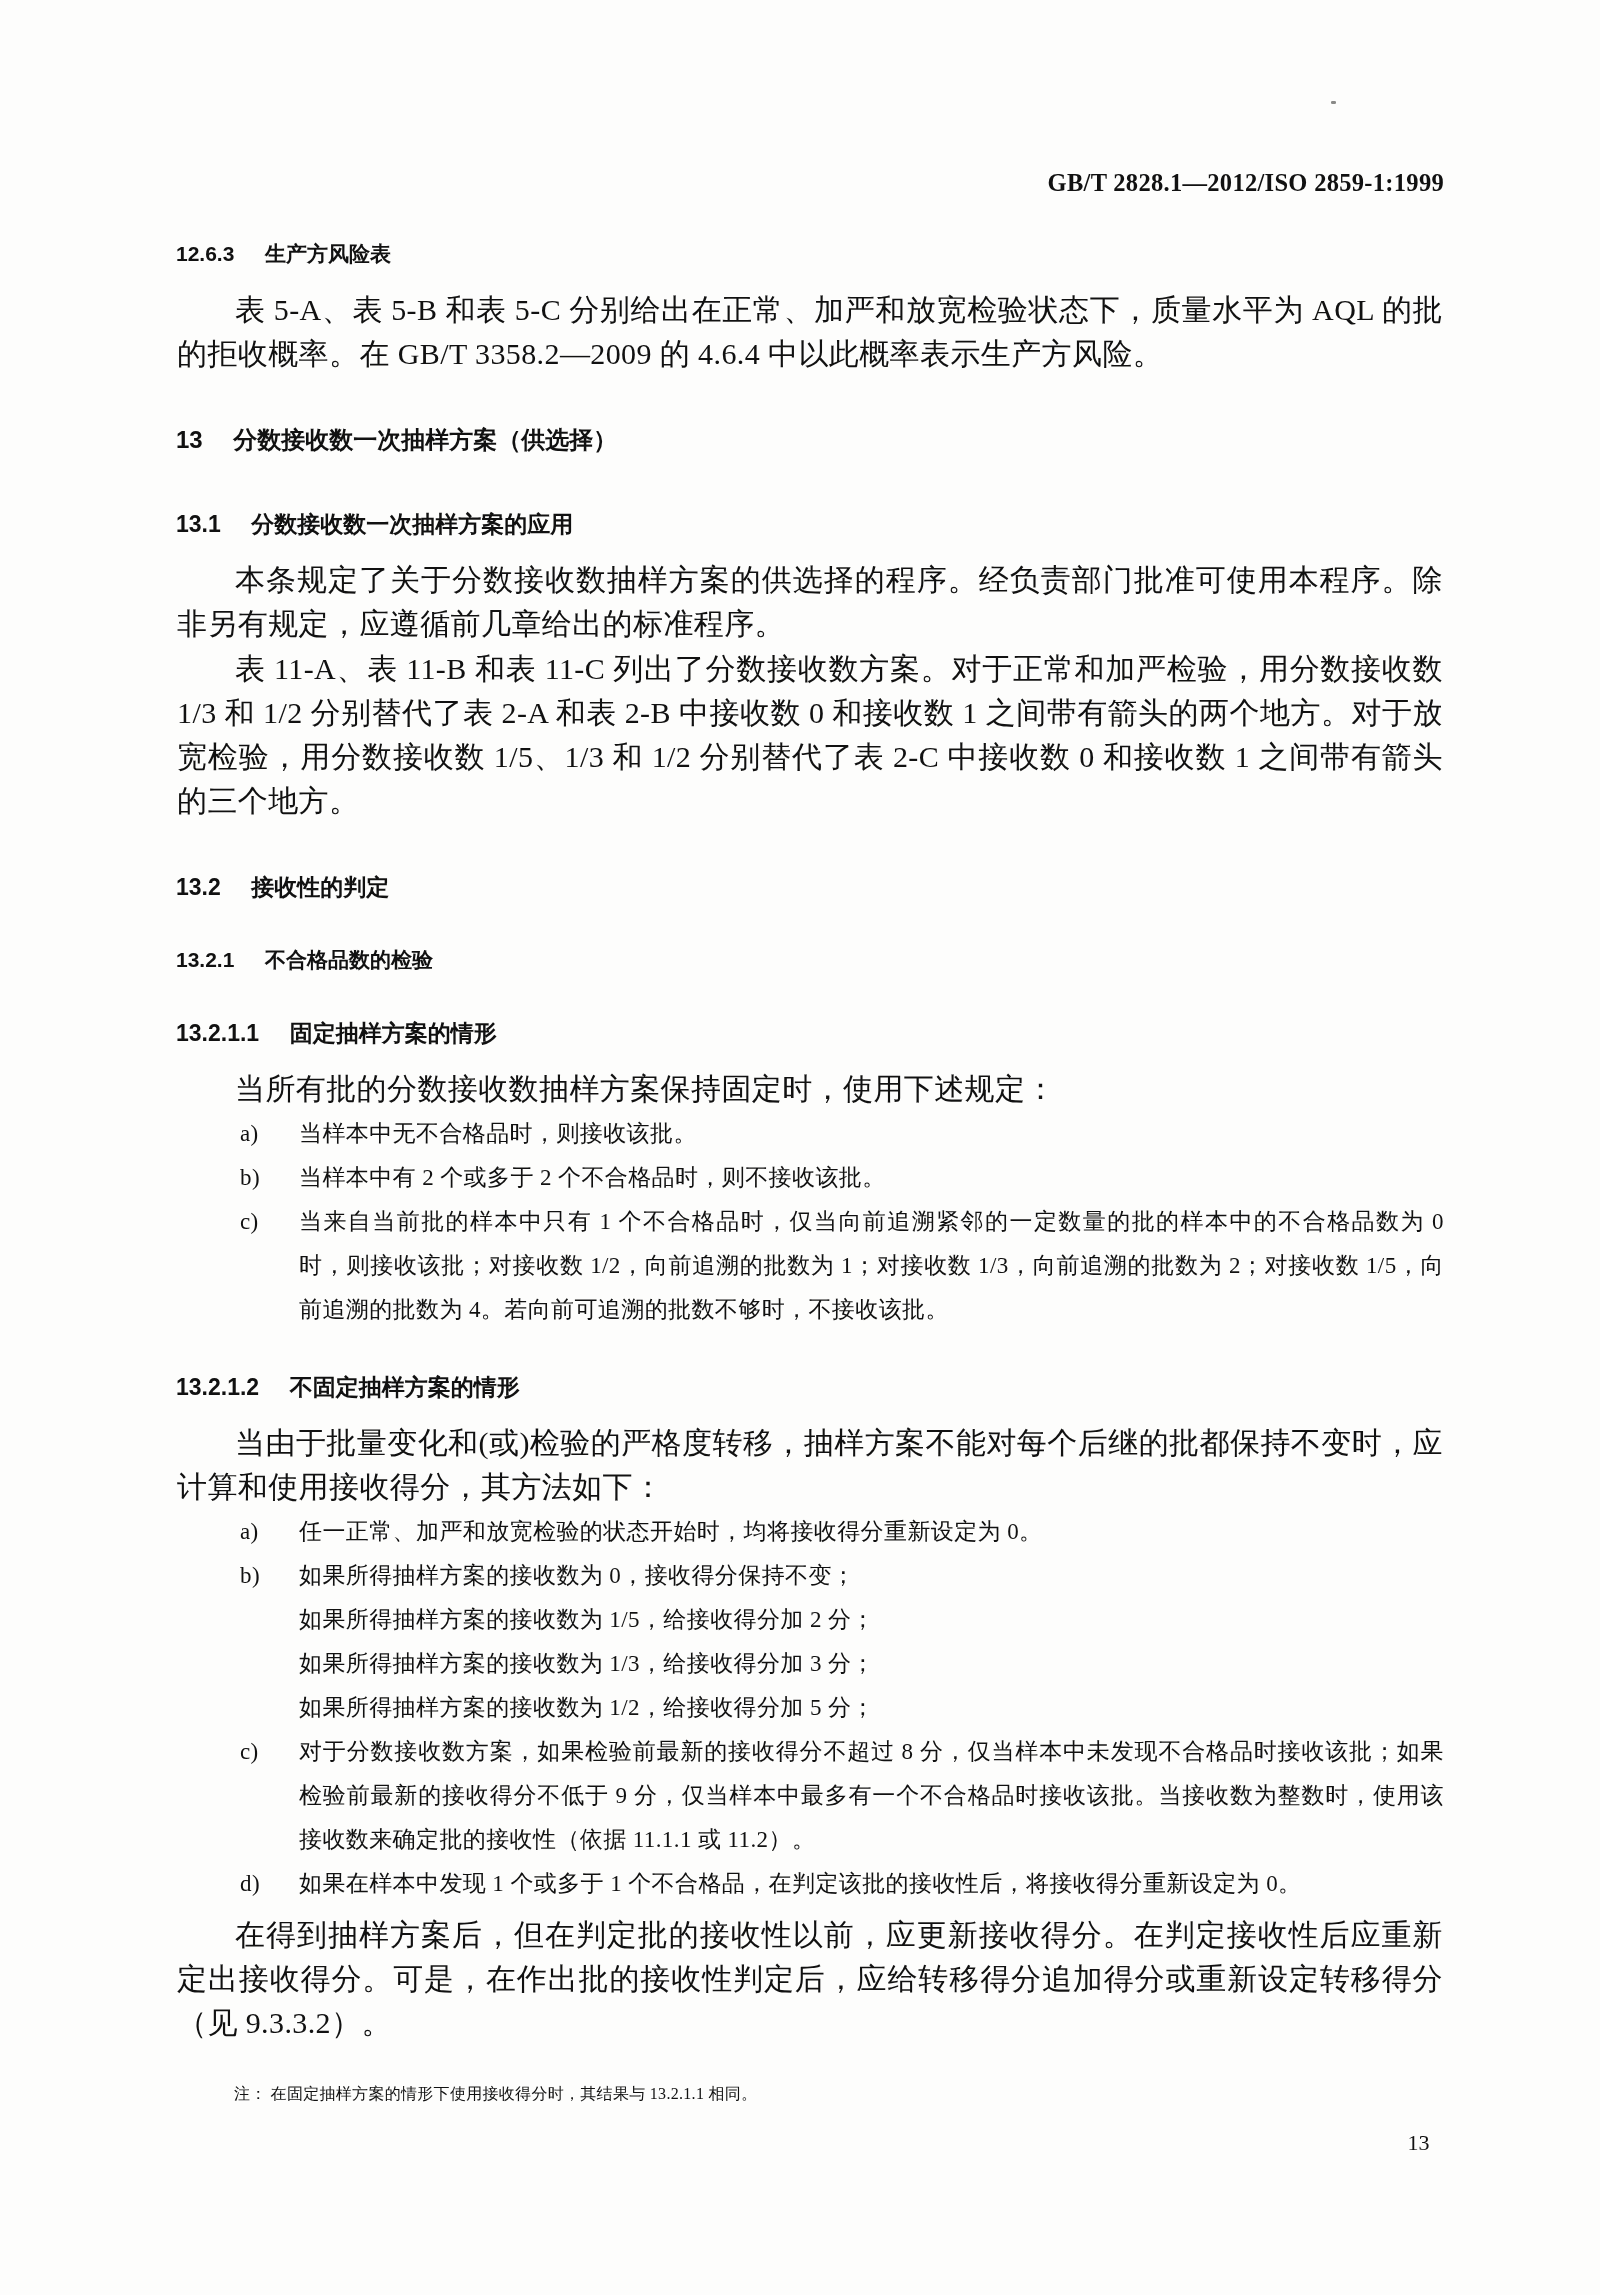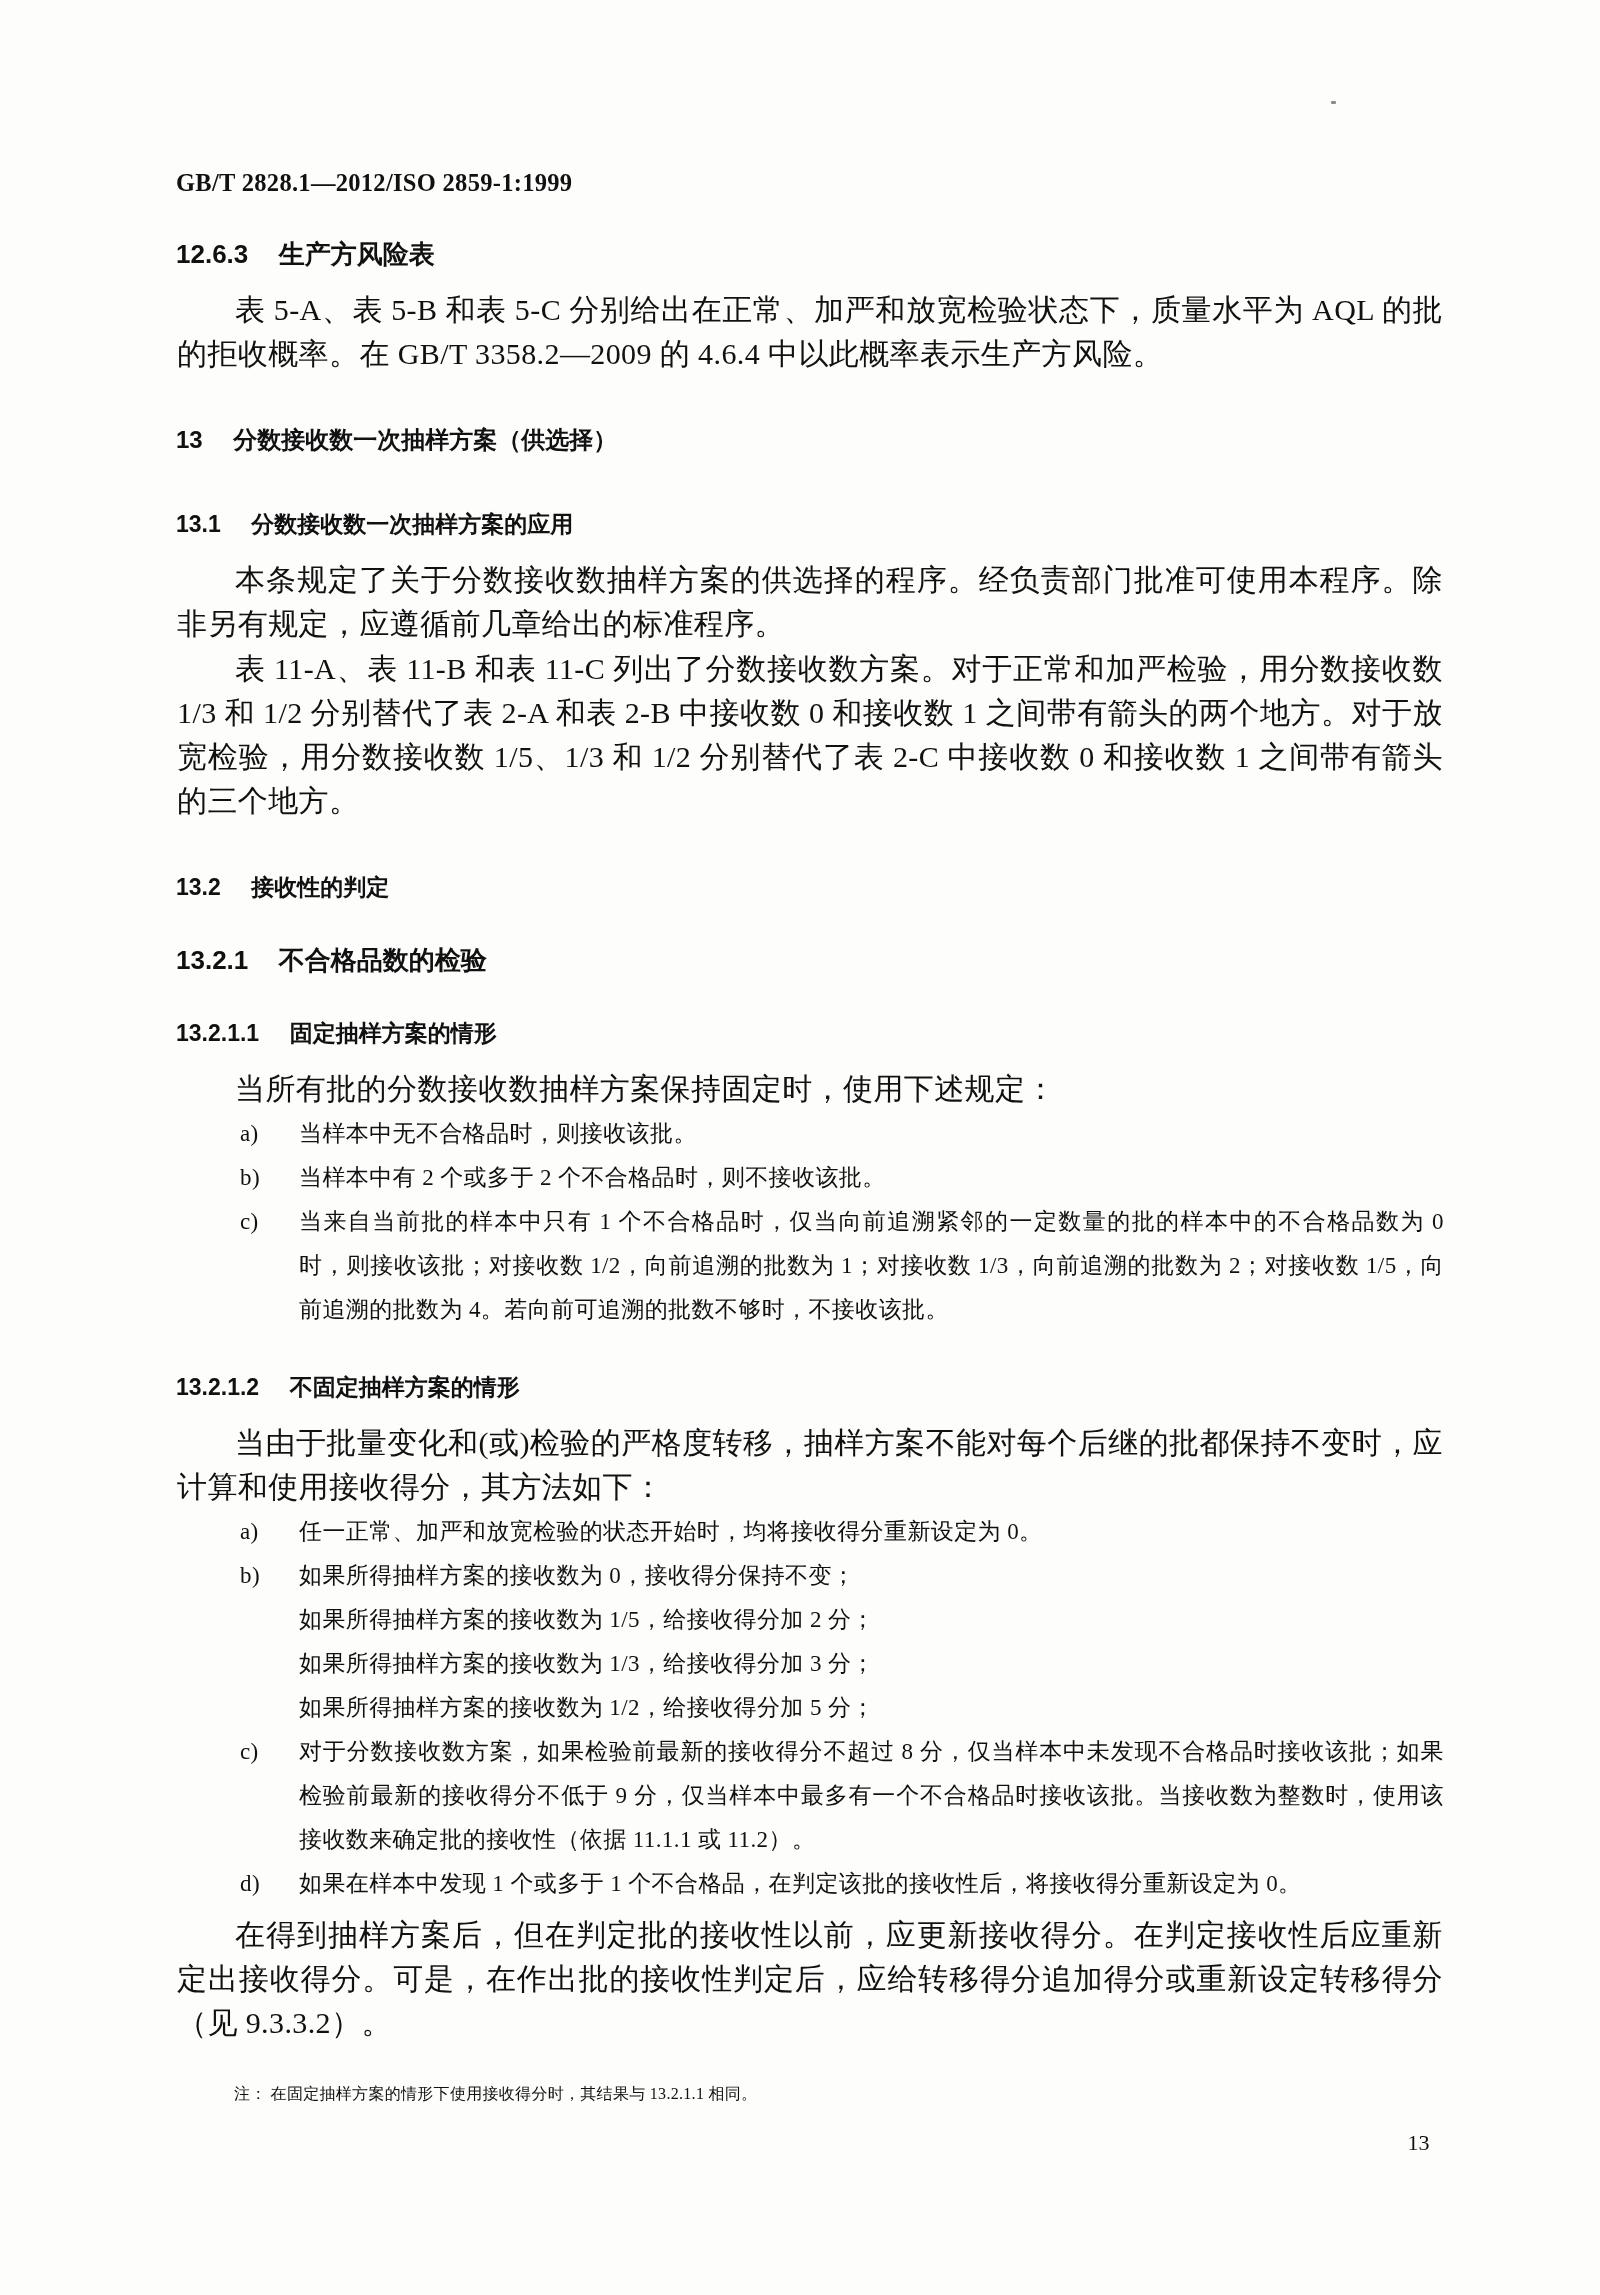"GB/T 2828.1—2012/ISO 2859-1:1999" .doc-header { text-align: none -> right }
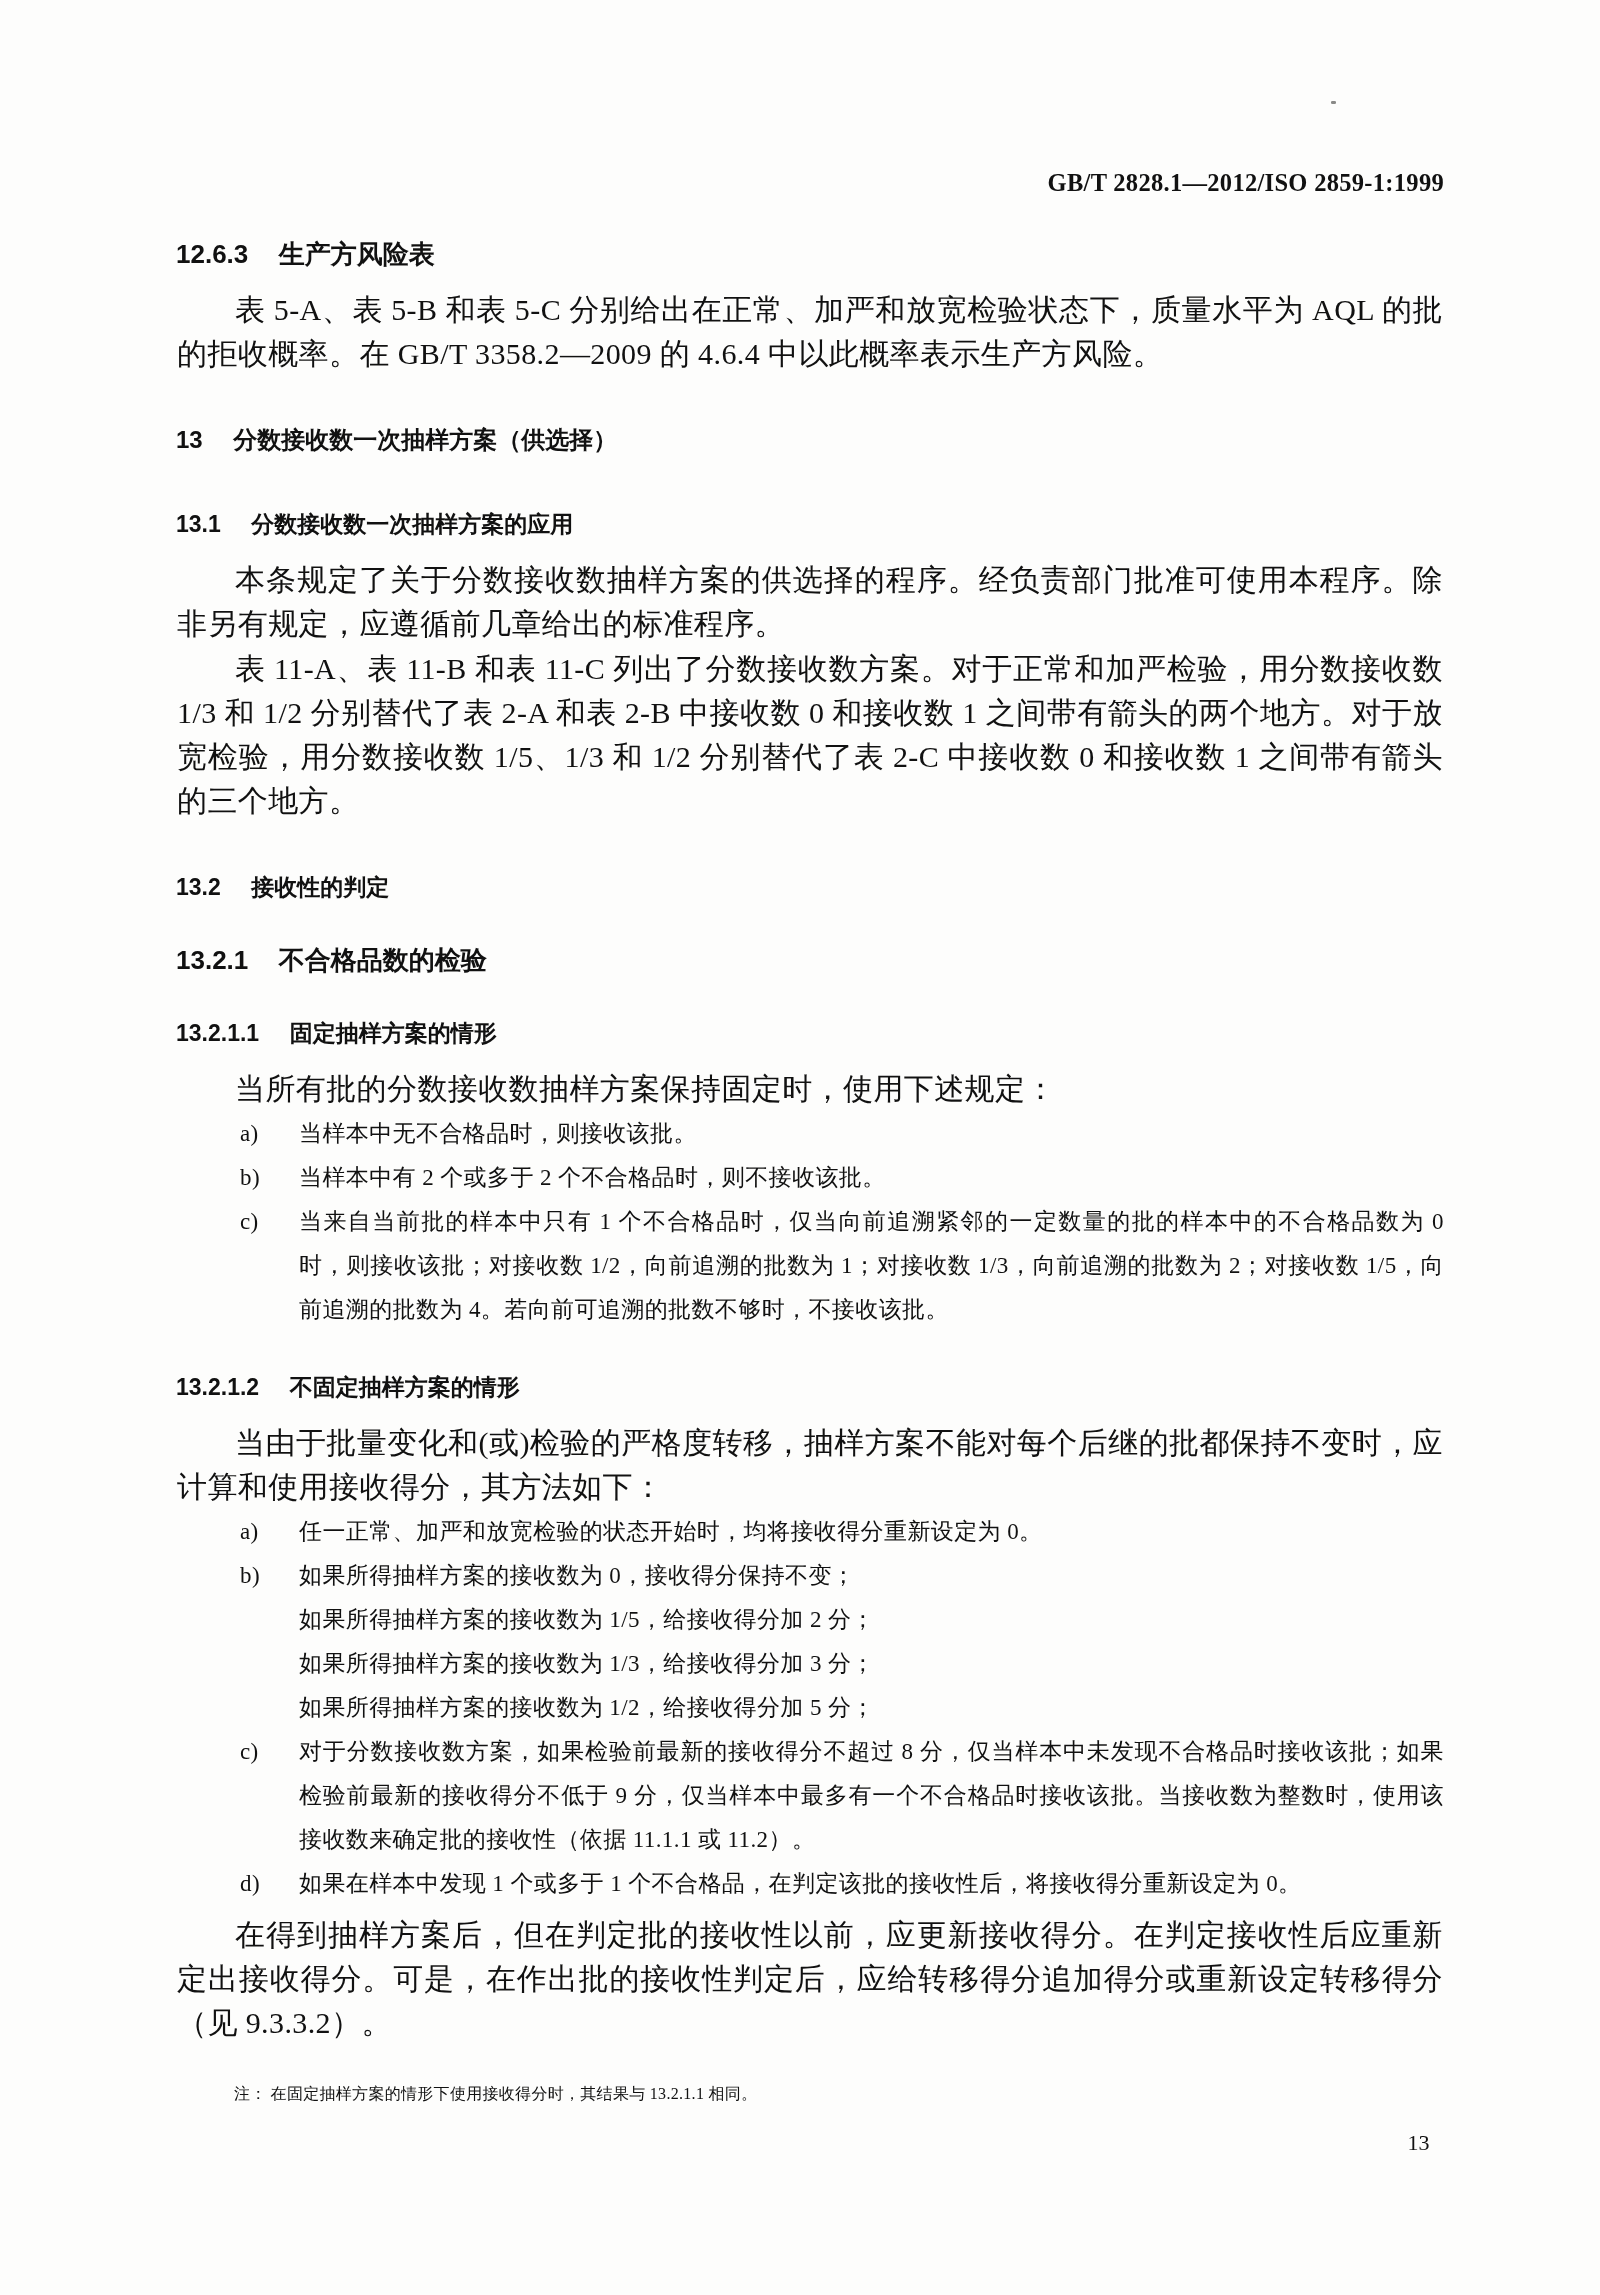"12.6.3 生产方风险表" .h-lvl3 { font-size: 26px -> 21px }
